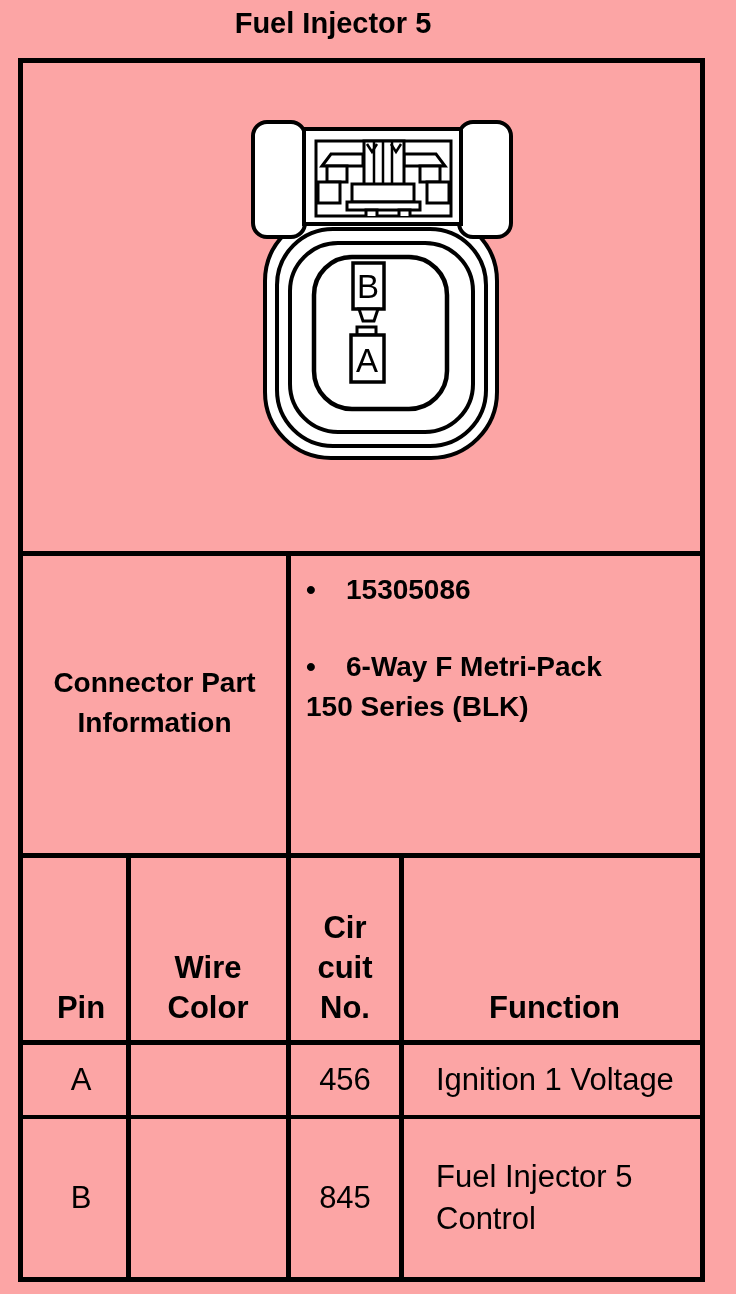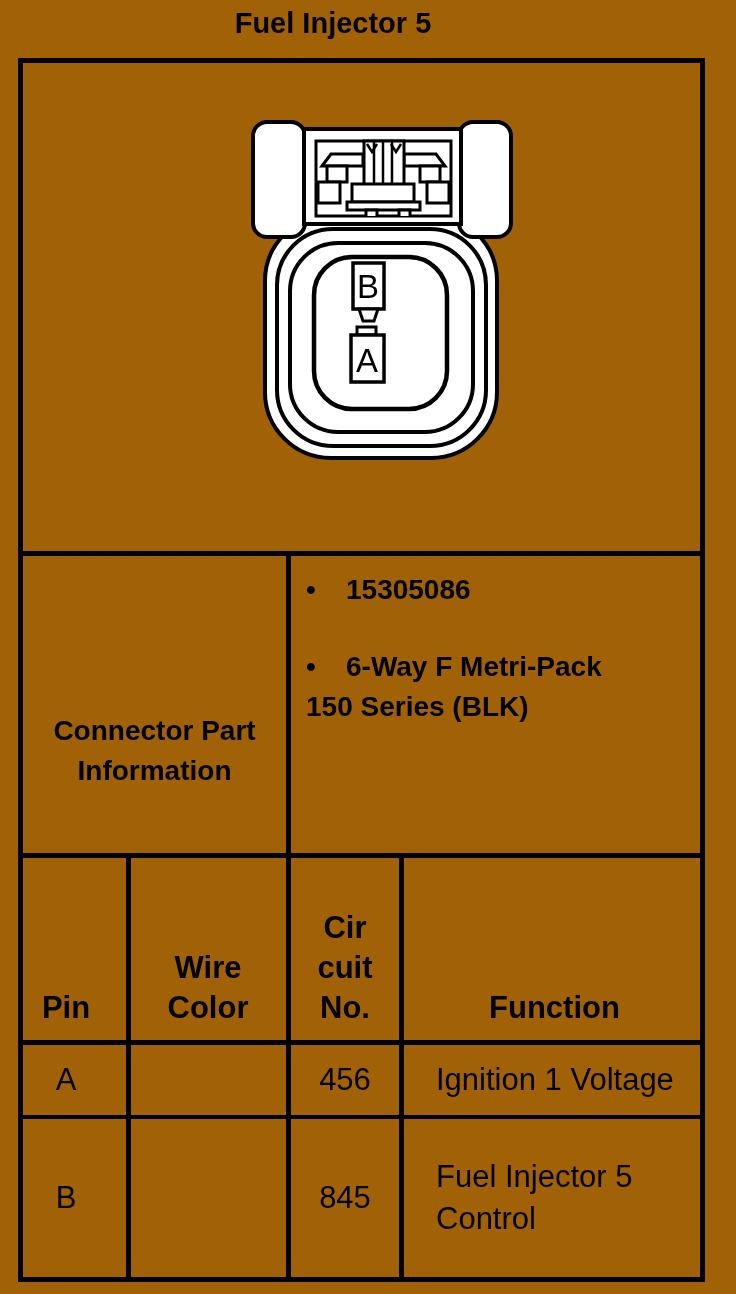"Fuel Injector 5" #page { background: #a16207 -> #fca5a5 }
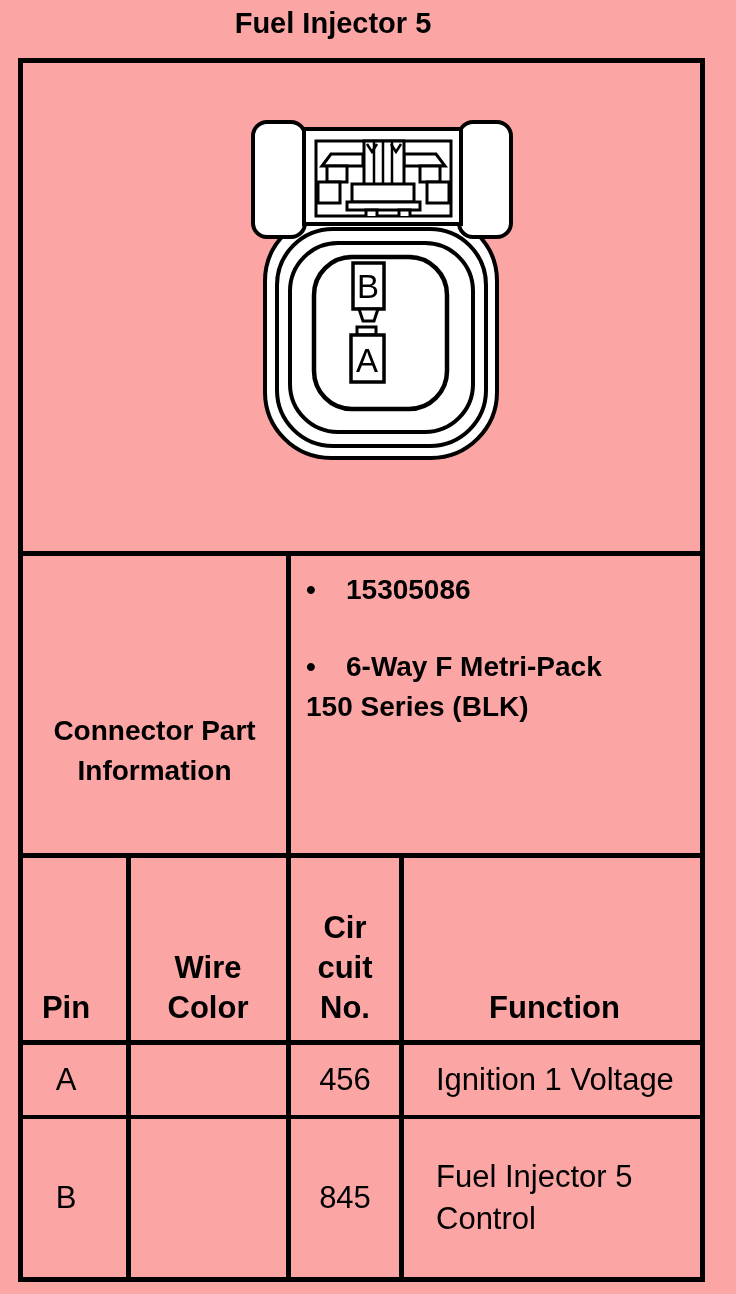"Connector Part" #part-label { margin-top: 48px -> none }
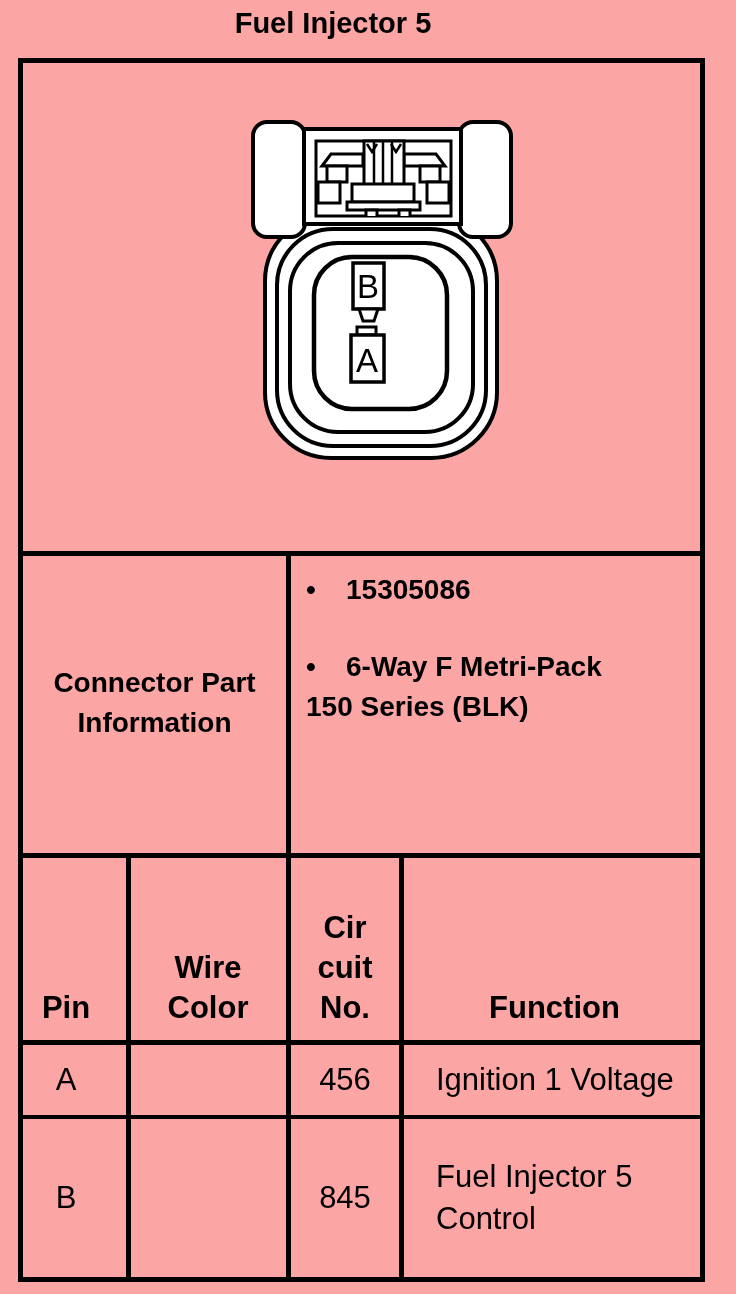"Pin" .col-pin { left: 23px -> 38px }
